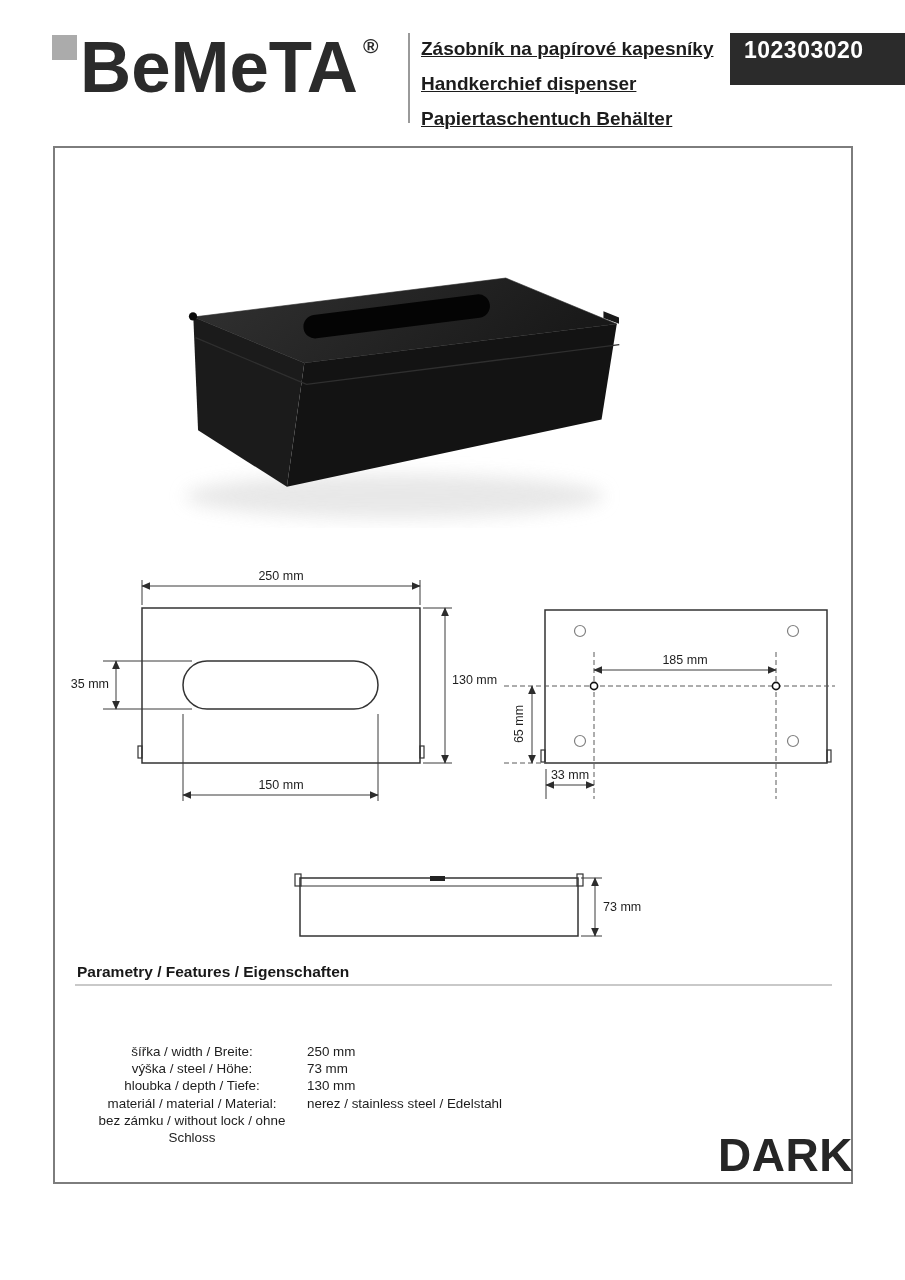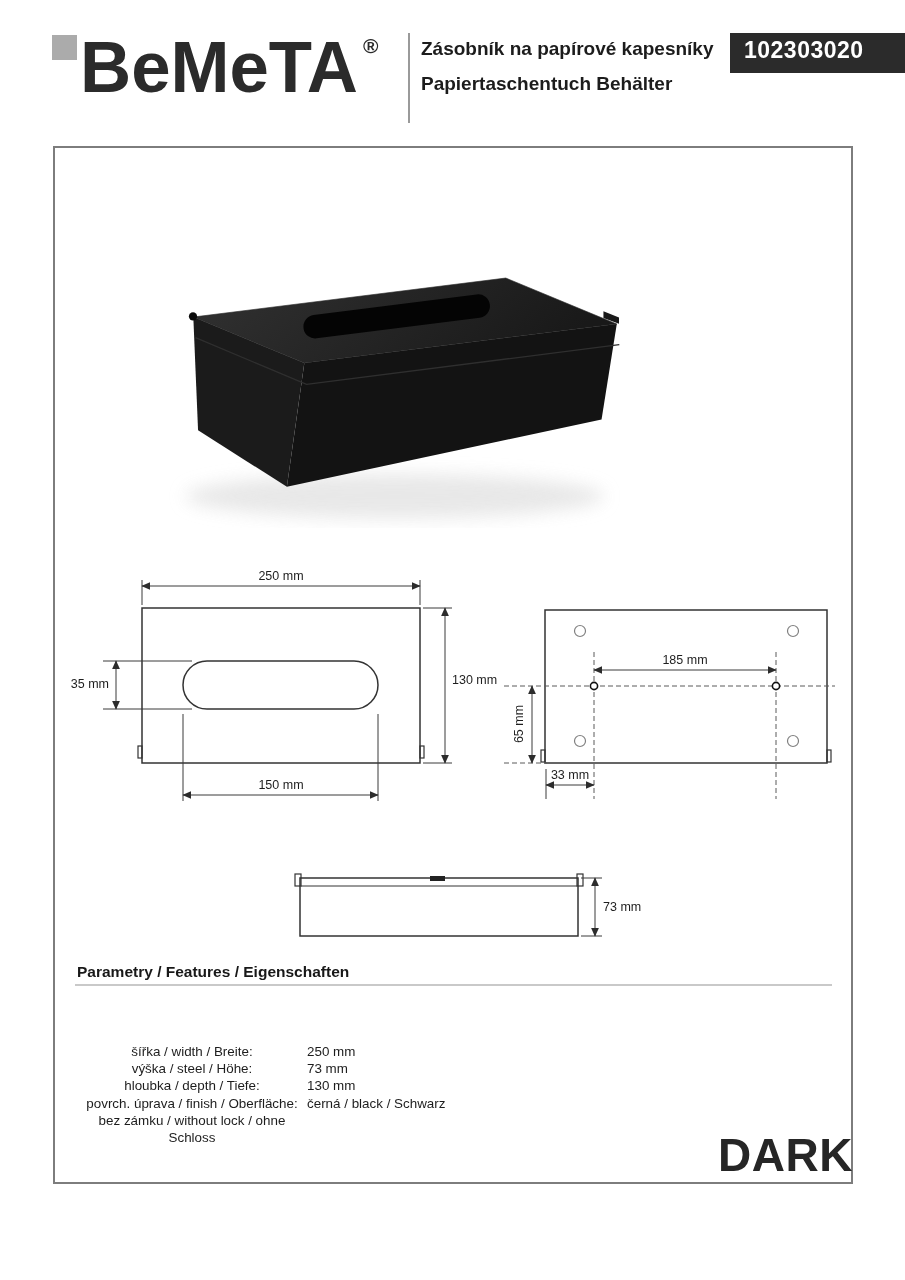"Zásobník na papírové kapesníky" .titles div { text-decoration: none -> underline }
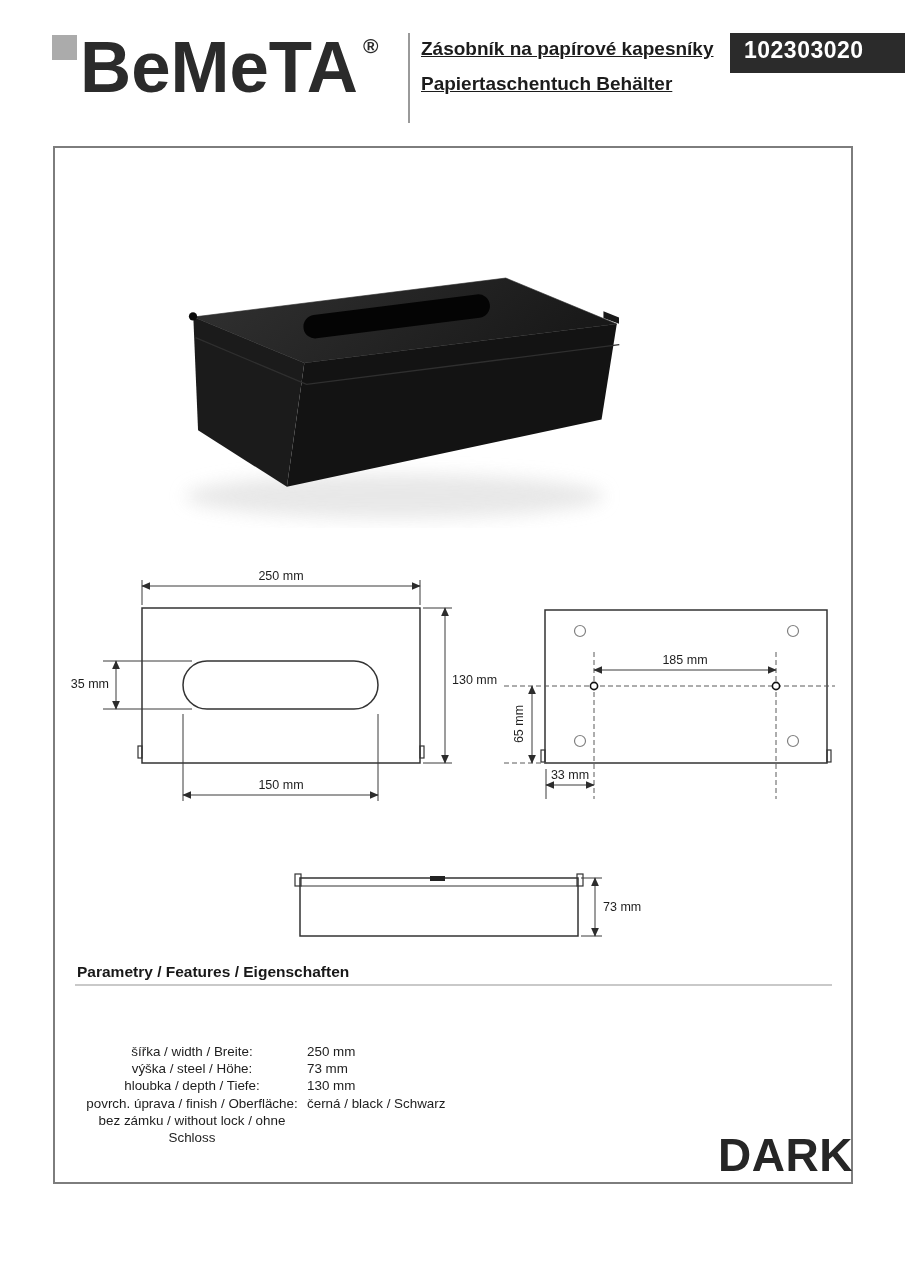"102303020" .code-badge { height: 40px -> 52px }
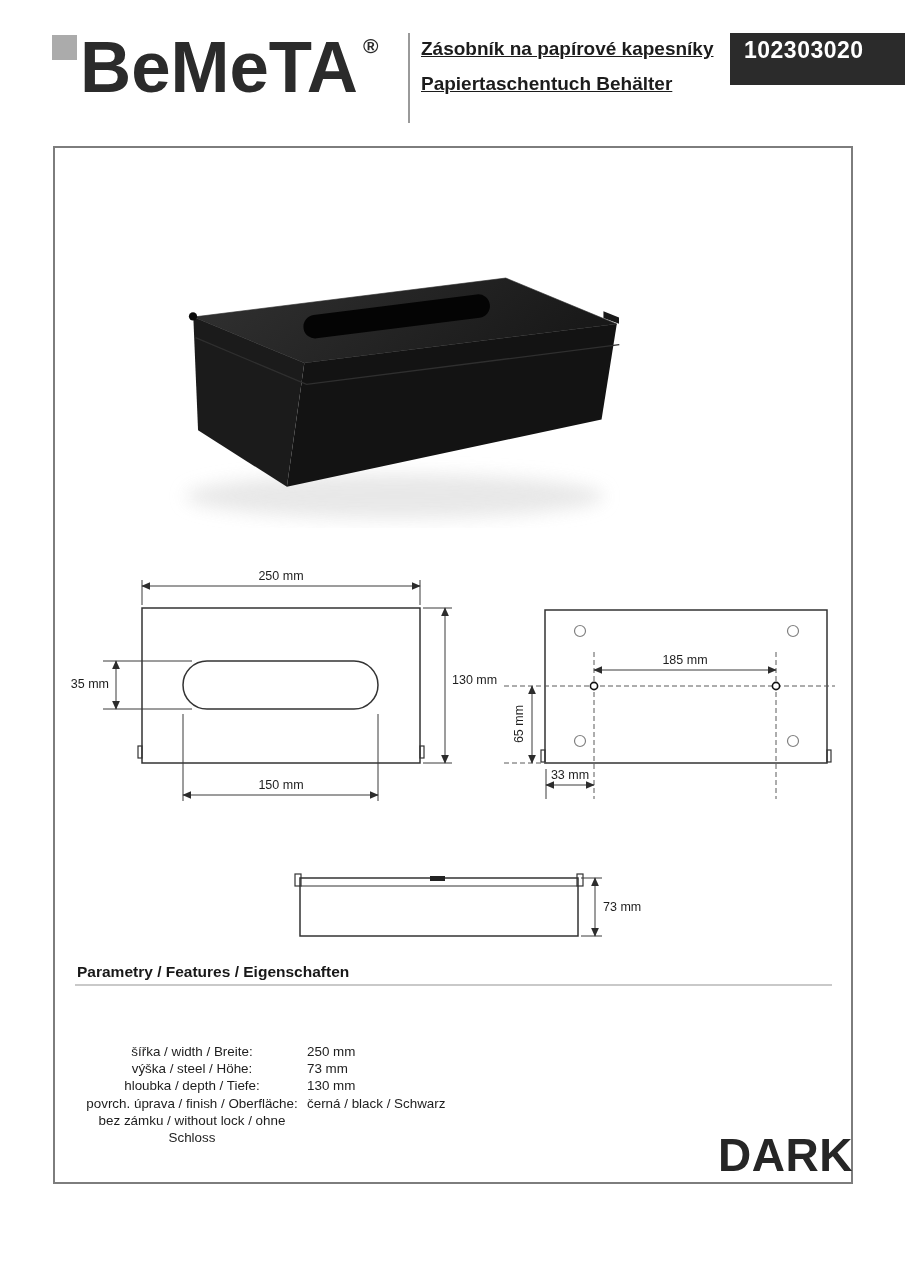"Handkerchief dispenser" div { html: none -> <div>Handkerchief dispenser</div> }
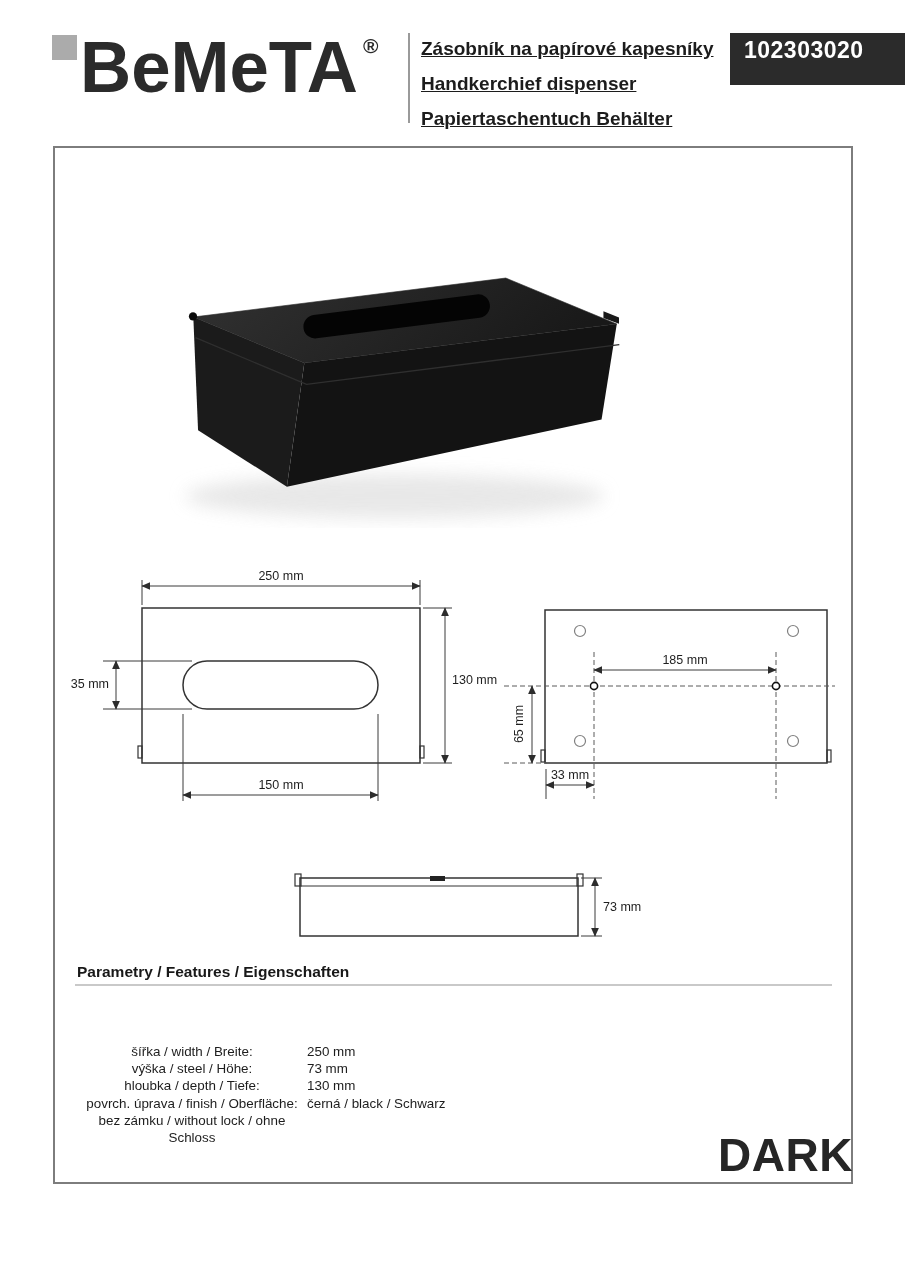"materiál / material / Material:" div.param-row { html: none -> <div> <div>materiál / material / Material:</div> <div>nerez / stainless steel / Edelstahl</div> </div> }
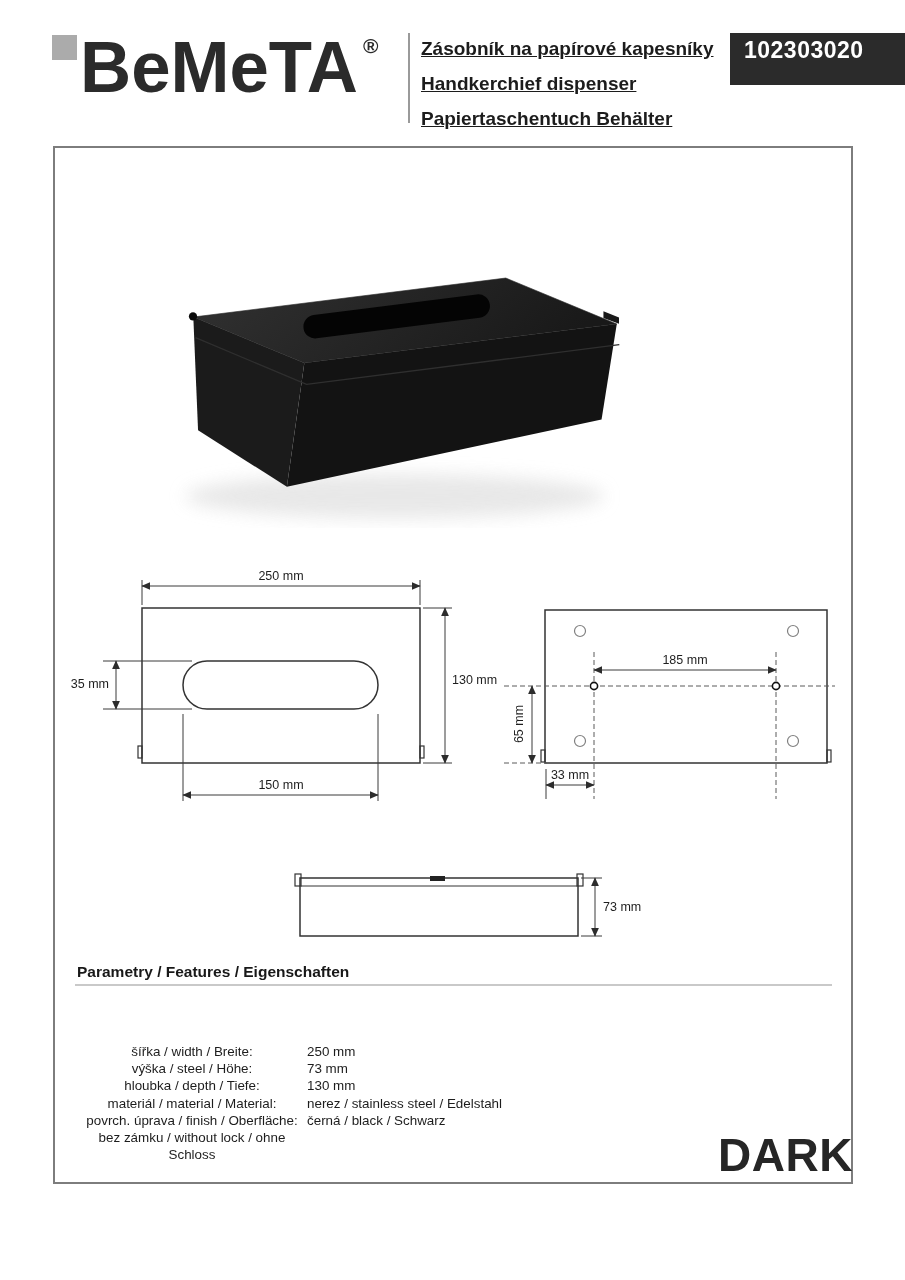"povrch. úprava / finish /" div.param-row { html: <div> <div>povrch. úprava / finish / Oberfläche:</div> <div>černá / black / Schwarz</div> </div> -> none }
